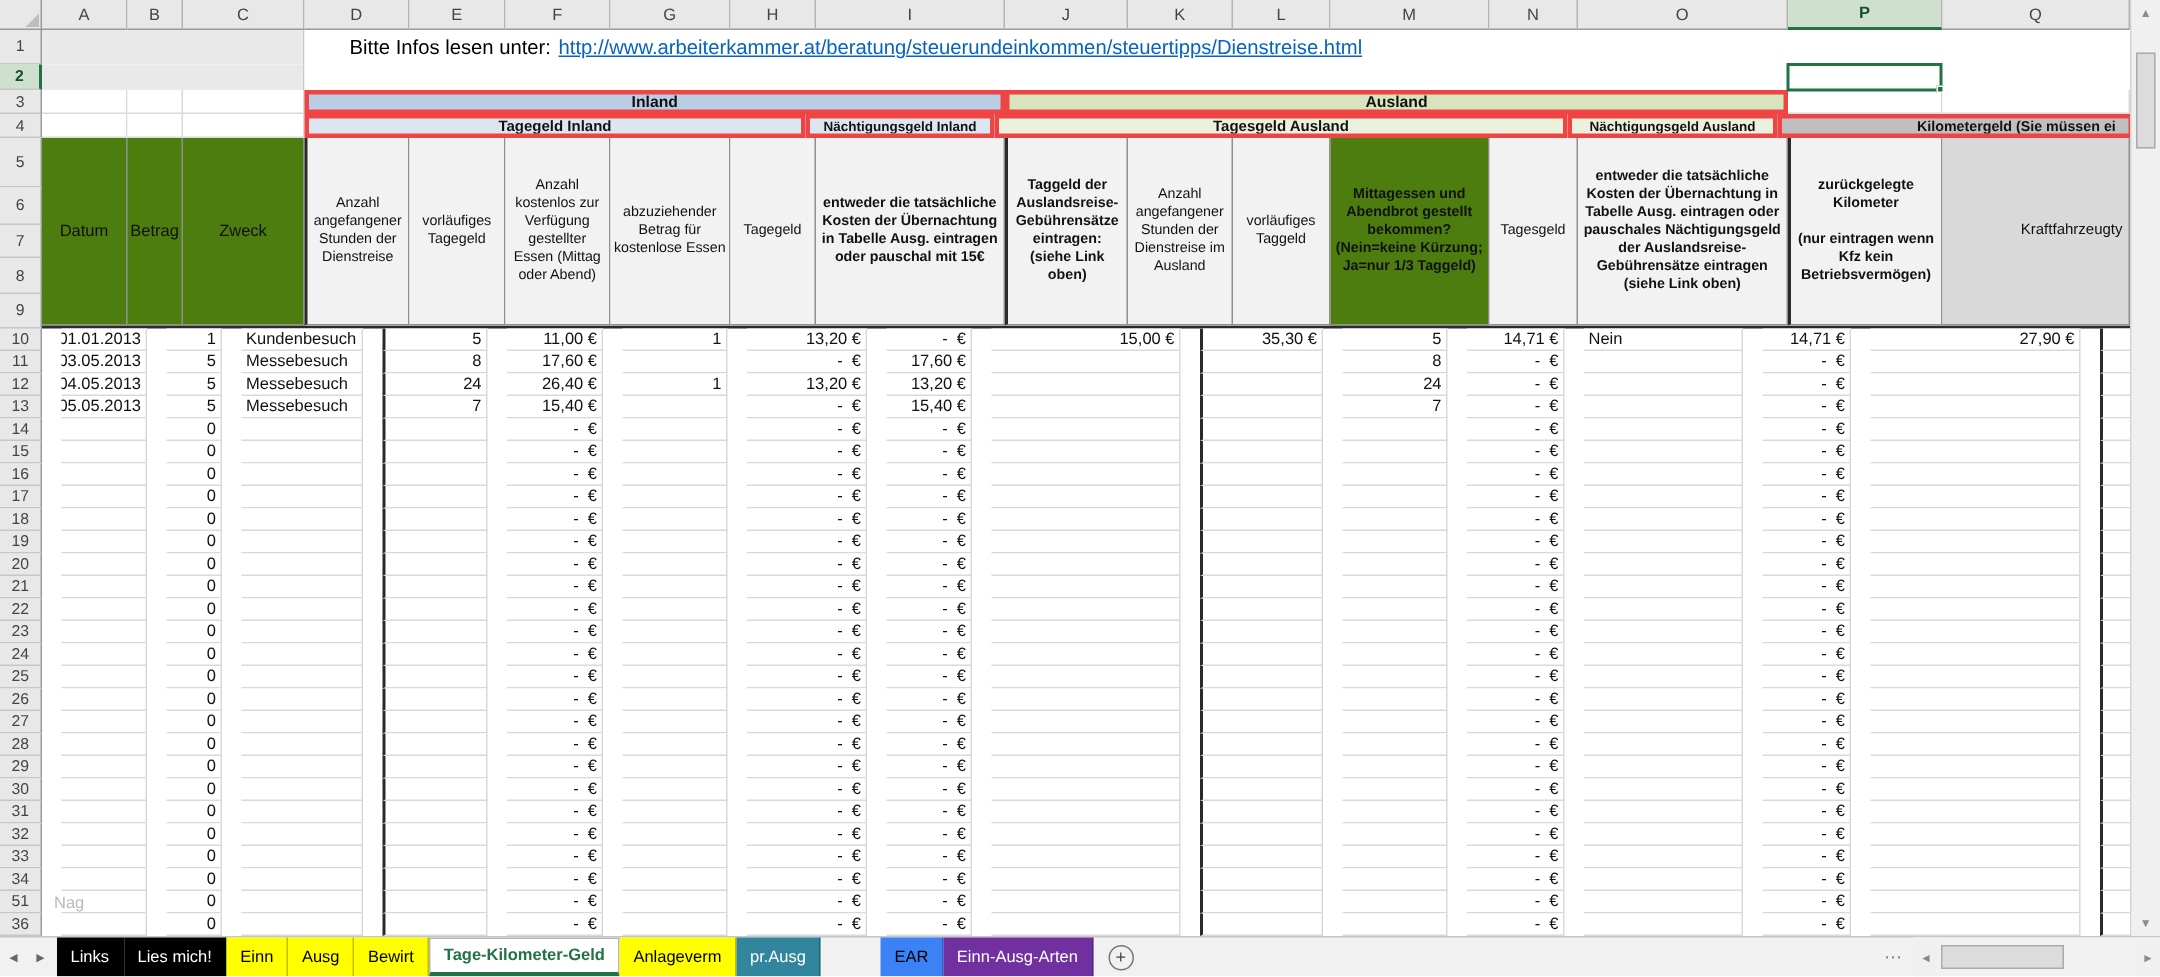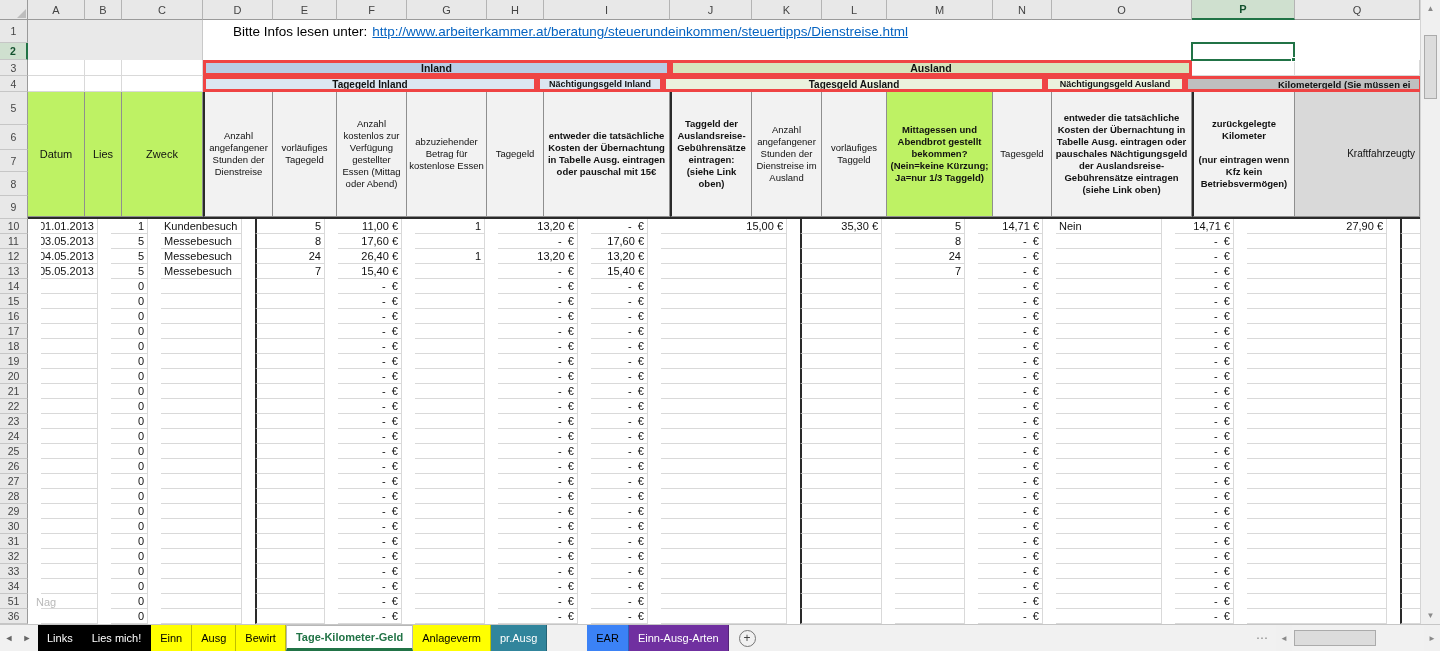"Mittagessen und Abendbrot gestellt" .hcell.white { background: #bef264 -> #4d7c0f }
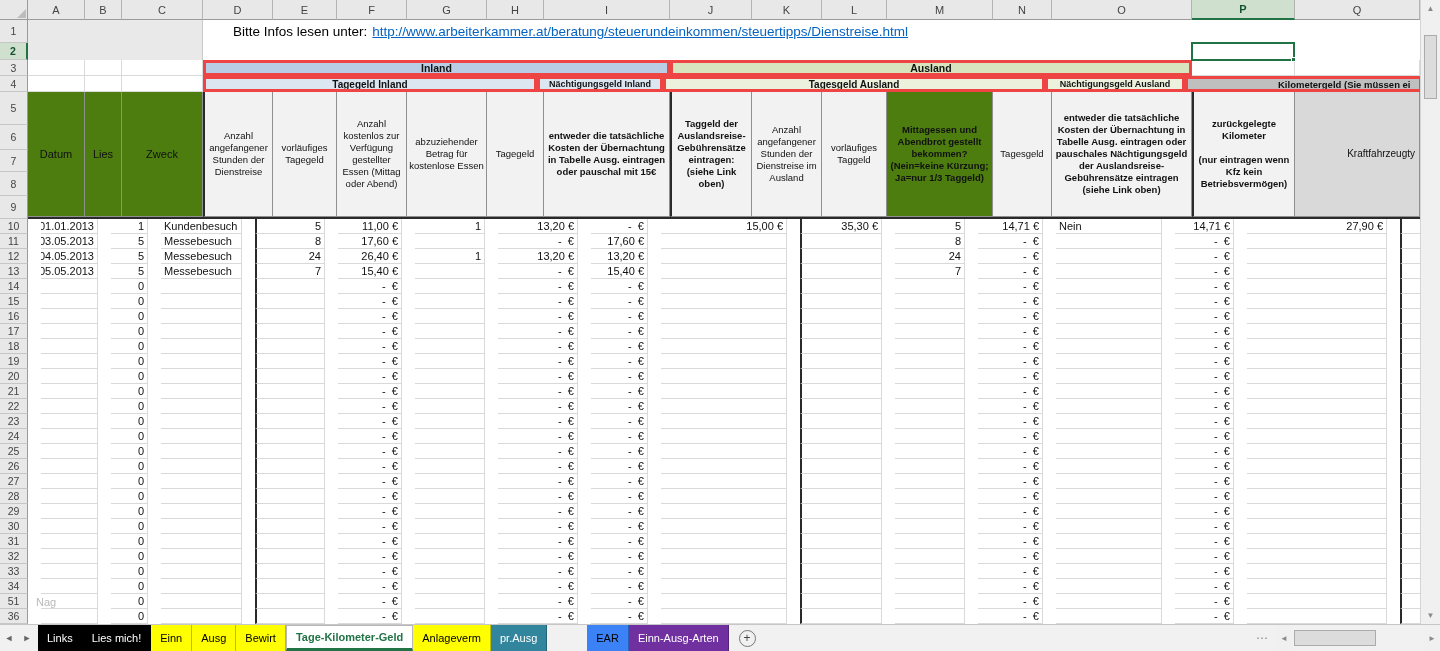"Lies" div.hcell { text: Lies -> Betrag }
